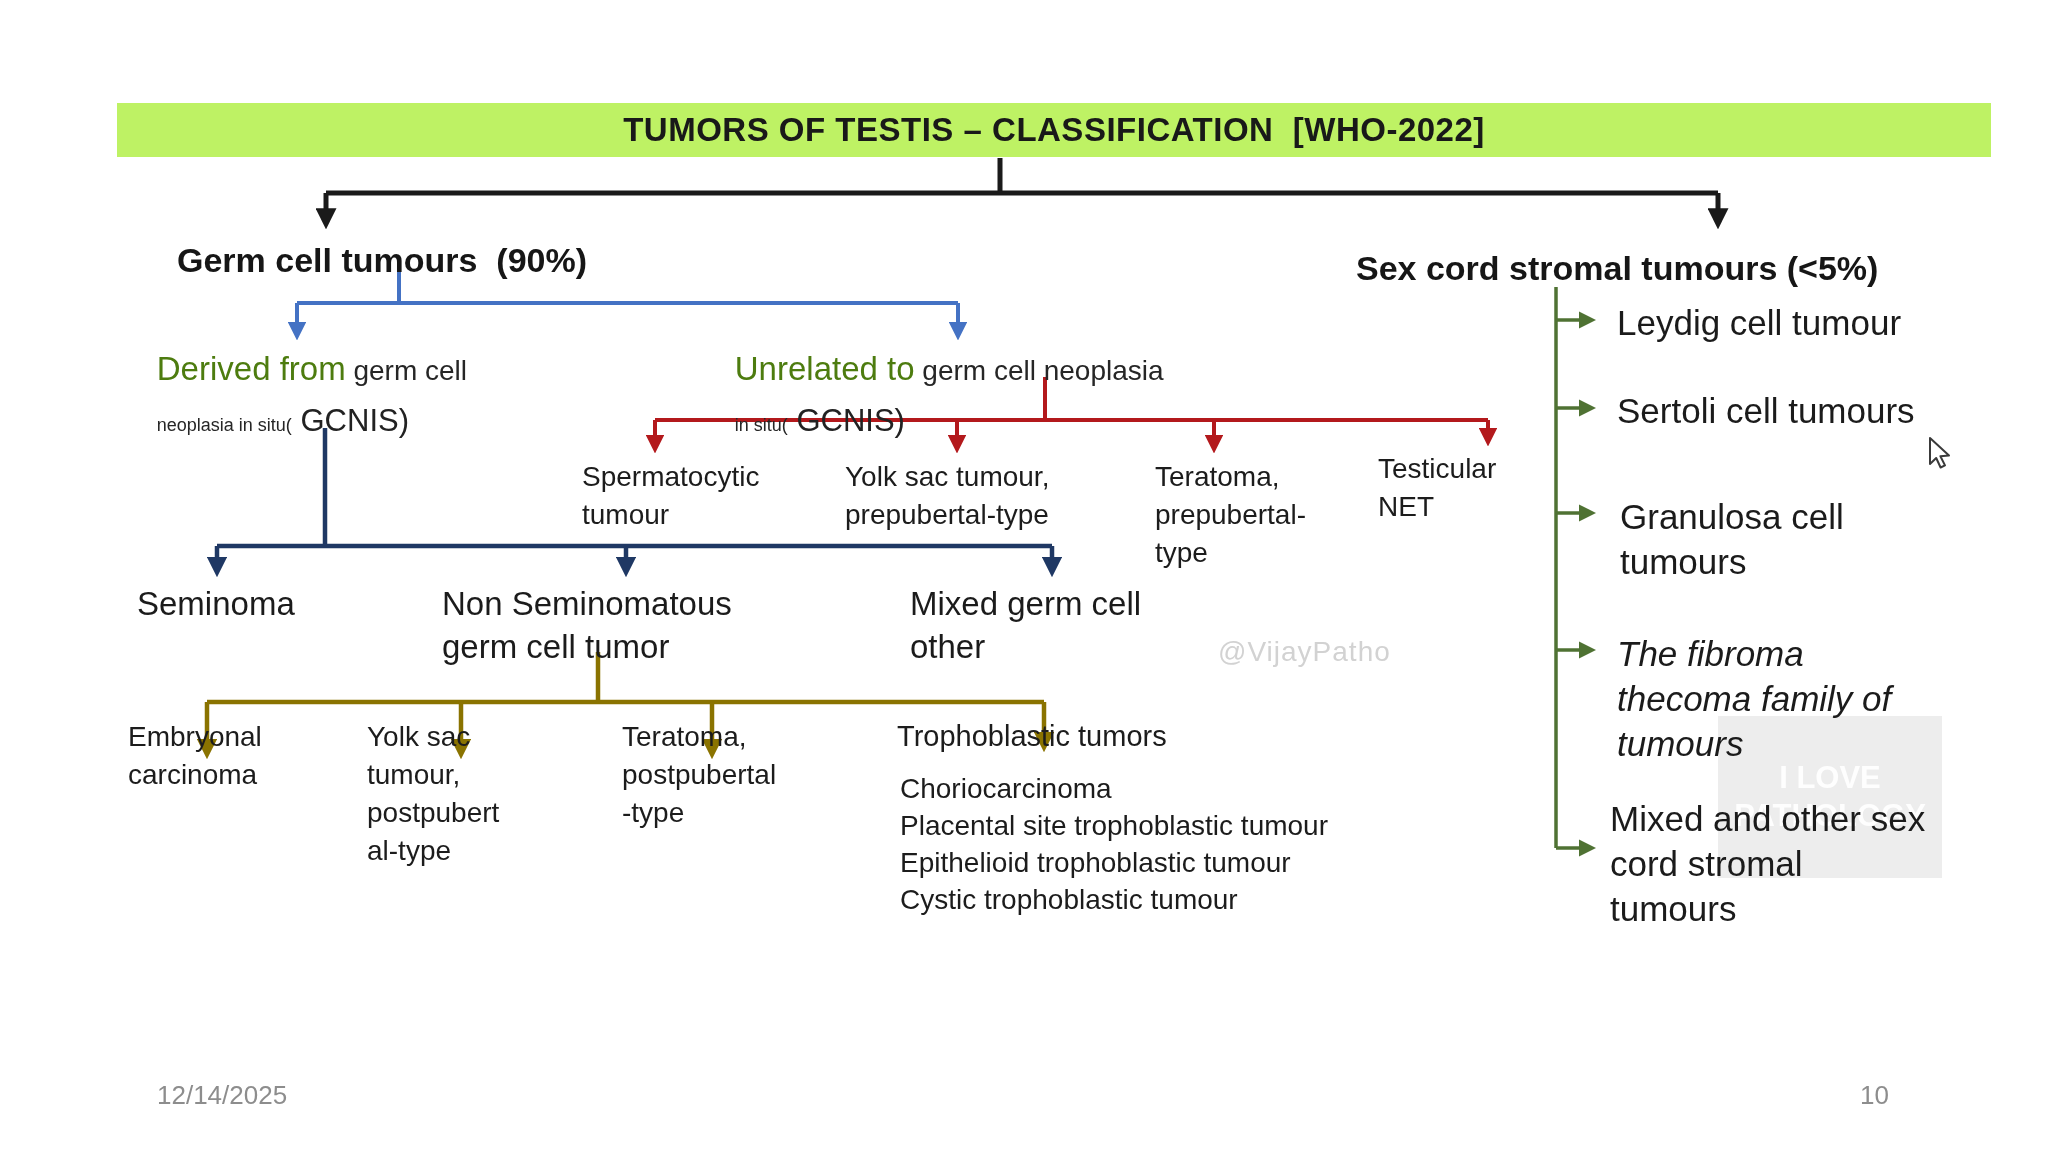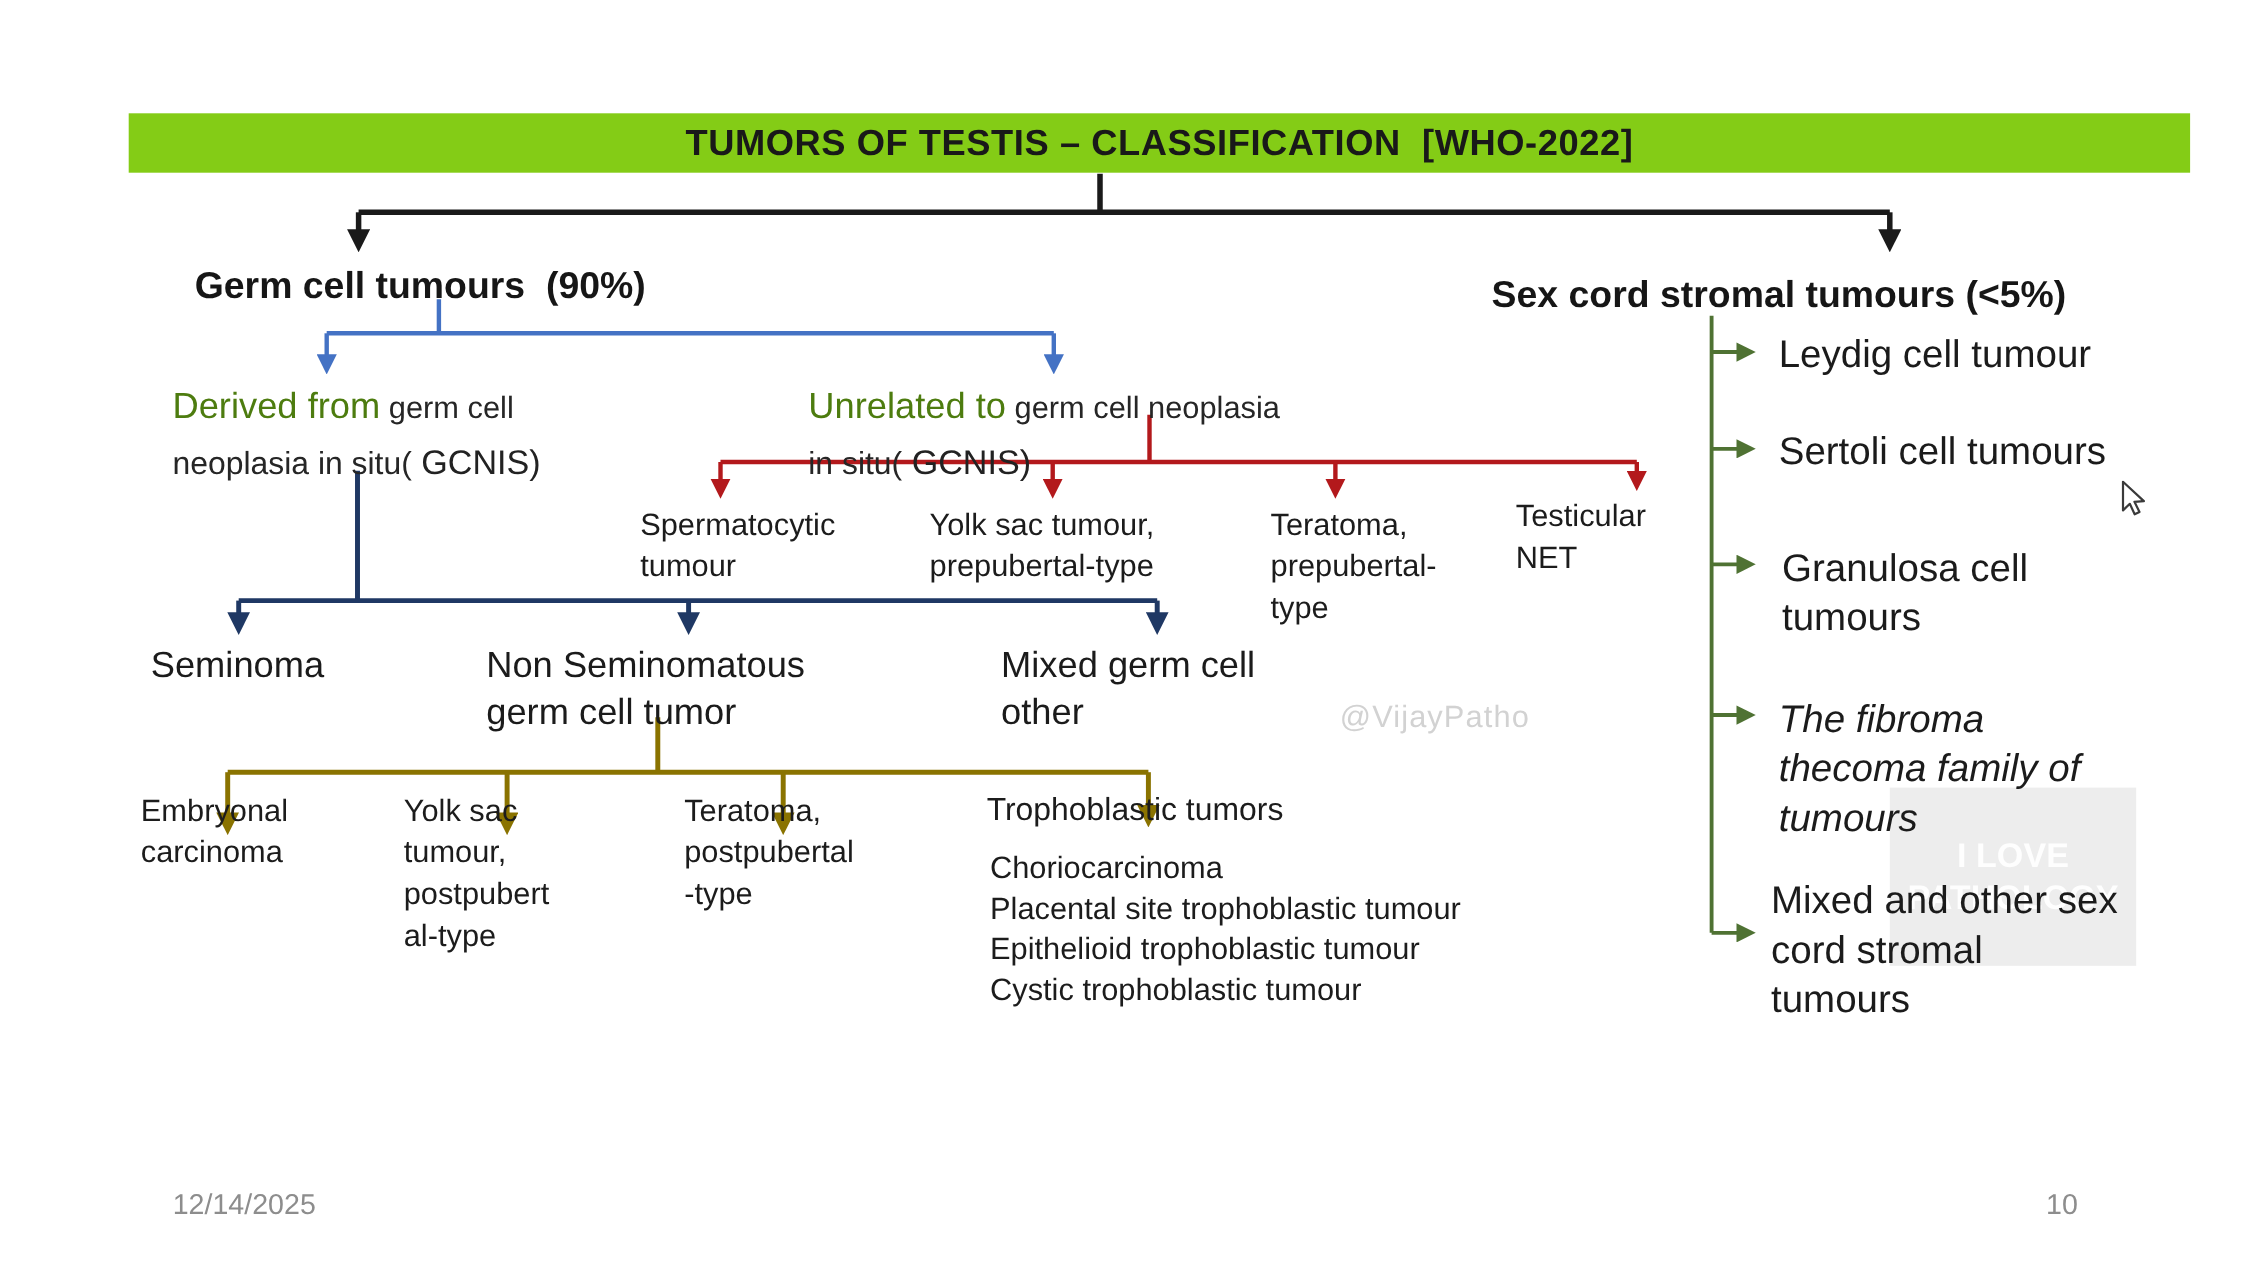"TUMORS OF TESTIS – CLASSIFICATION" .titlebar { background: #84cc16 -> #bef264 }
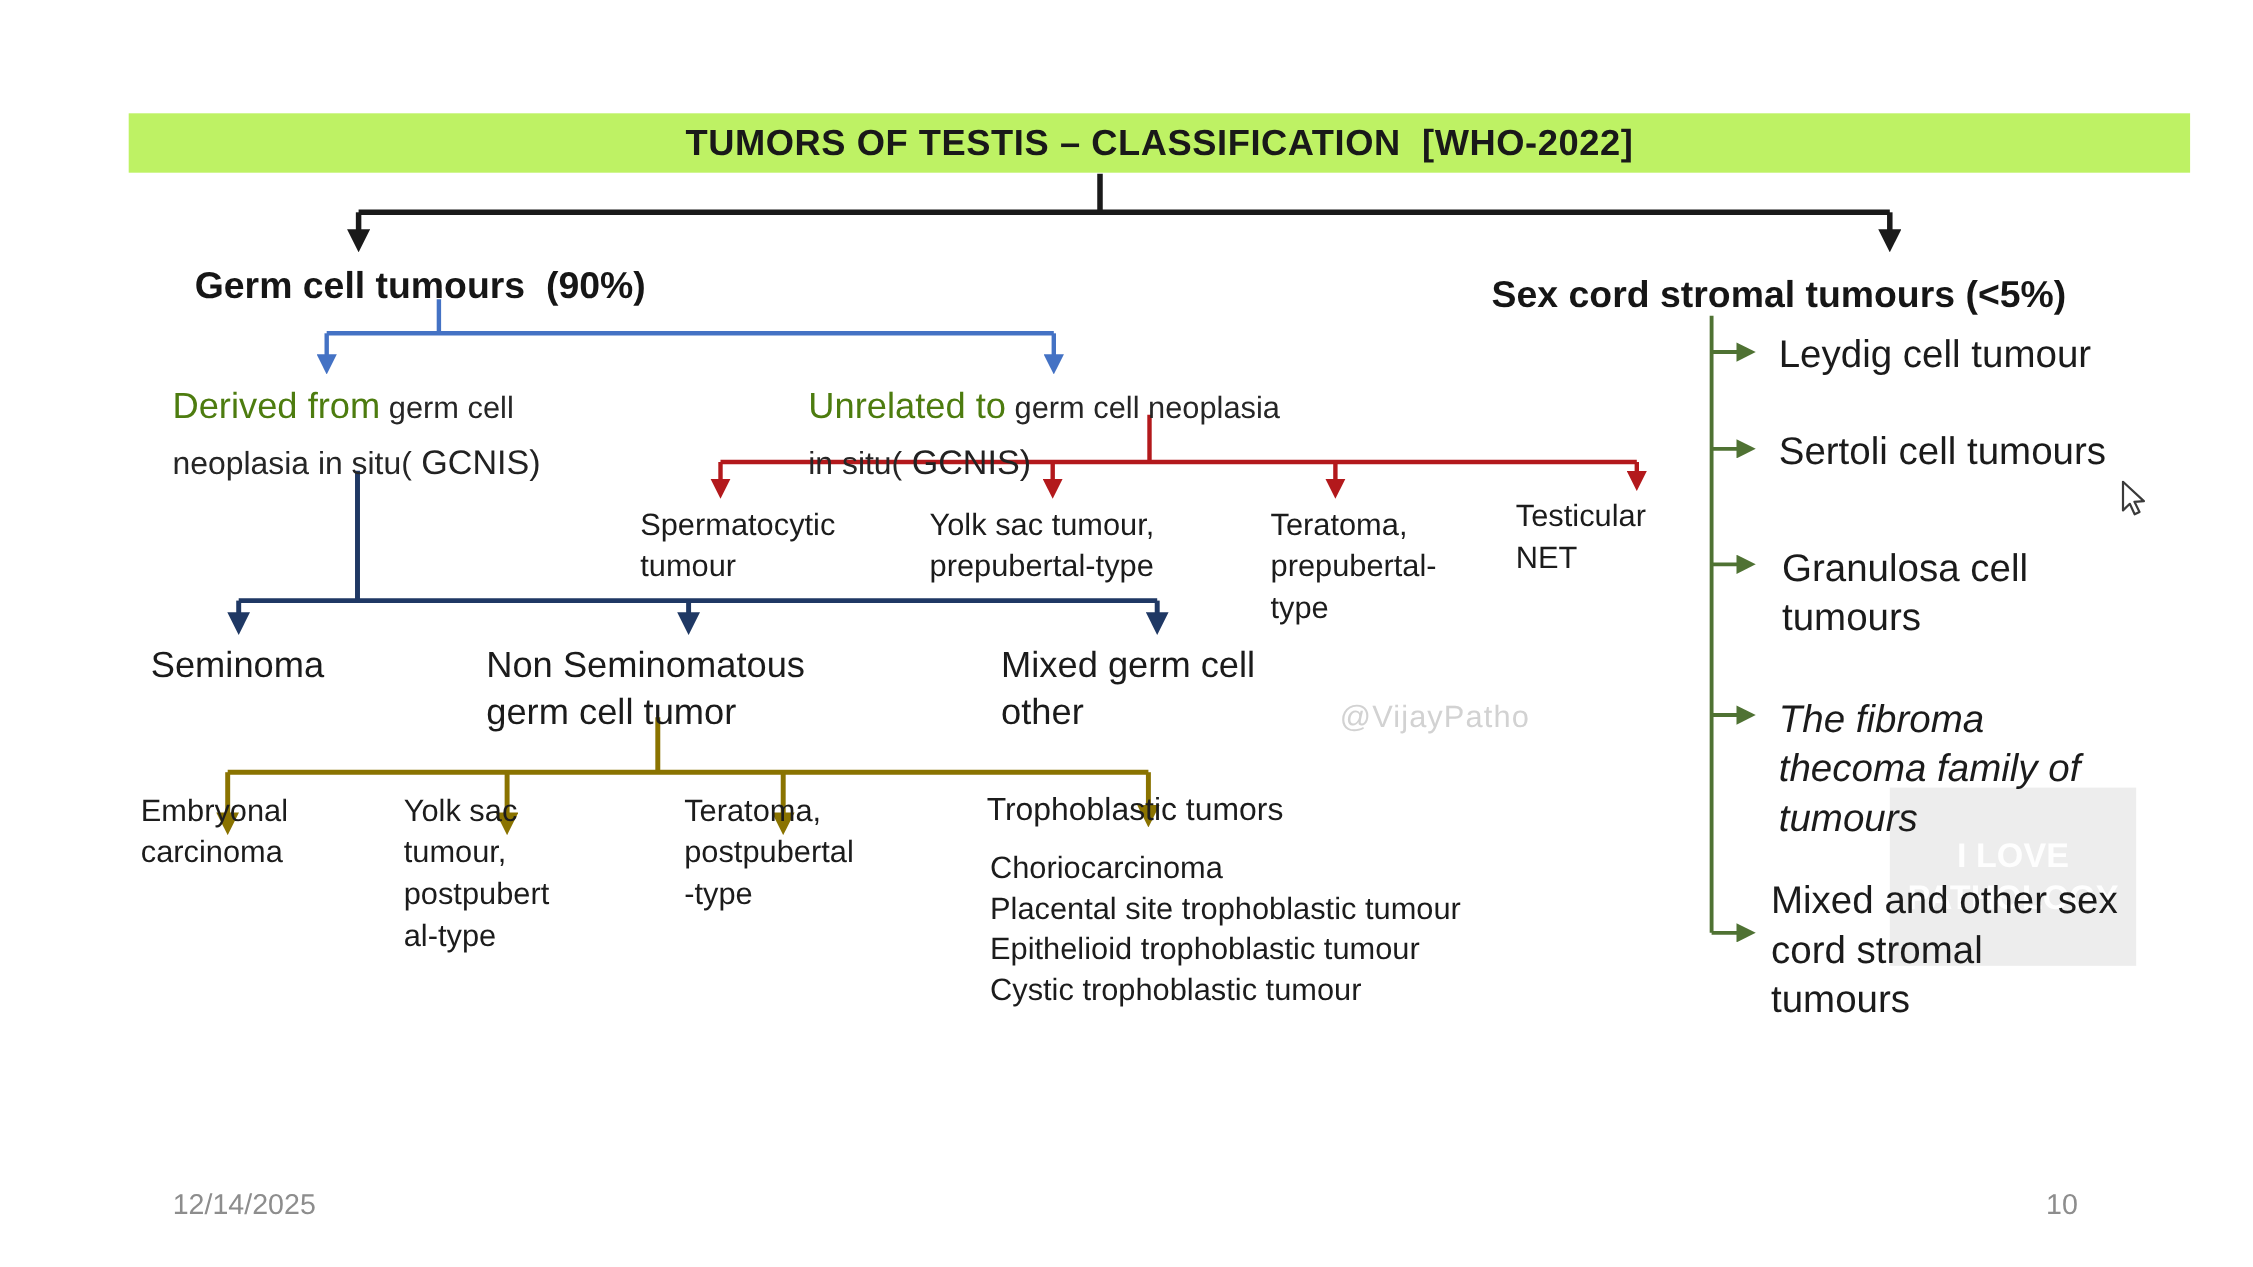"neoplasia in situ(" .small2 { font-size: 29px -> 18px }
